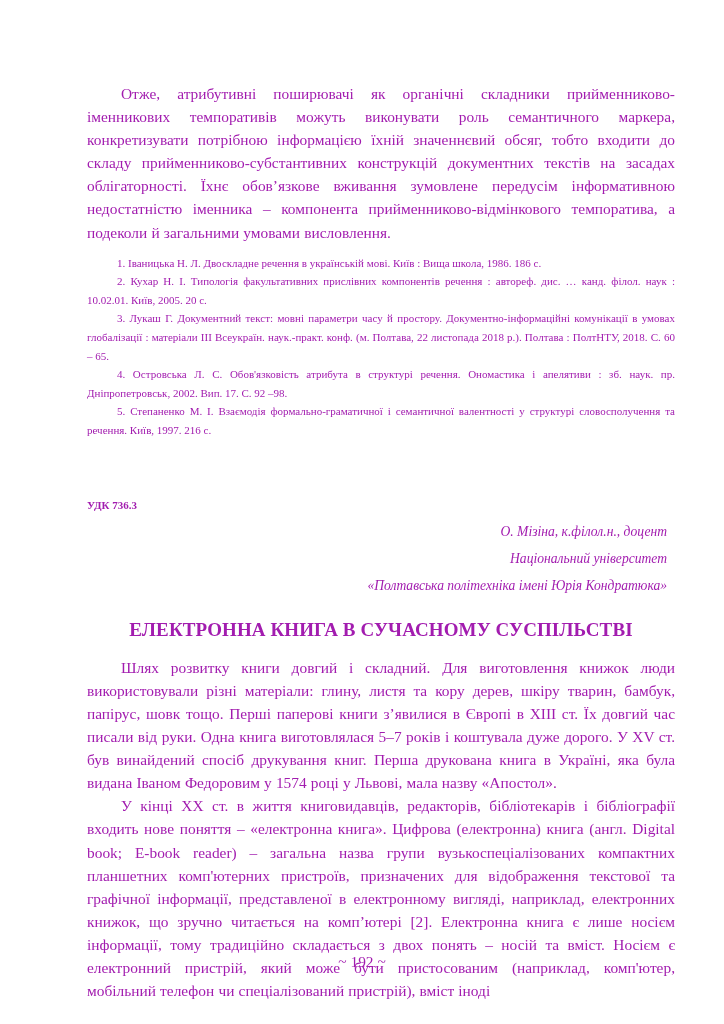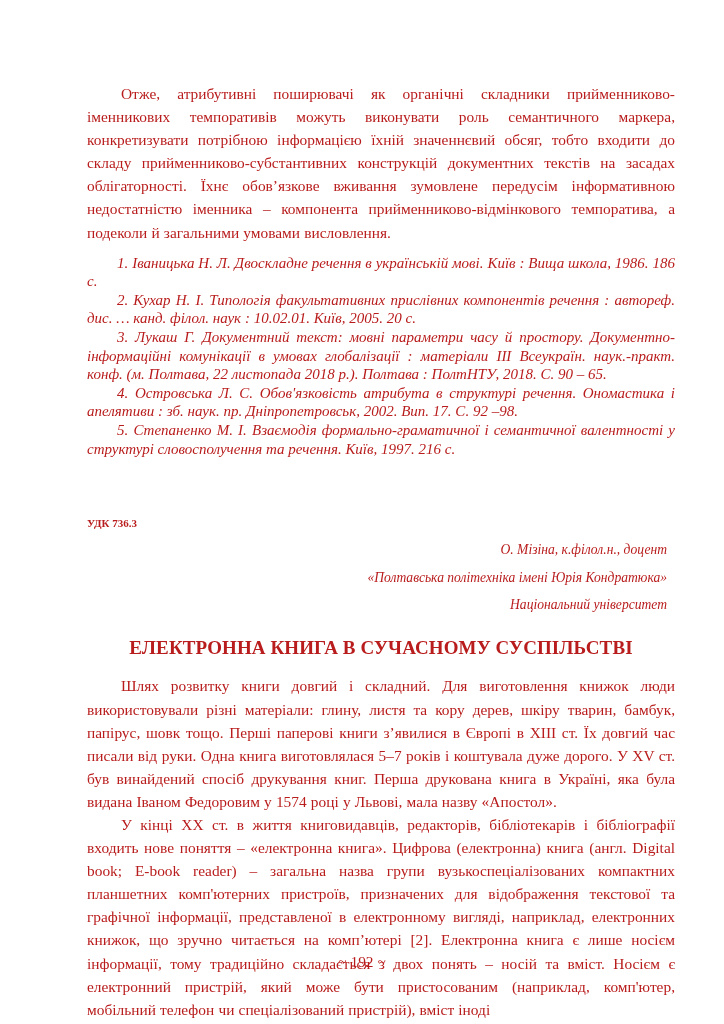"Отже, атрибутивні поширювачі як" .page { color: #b91c1c -> #a21caf }
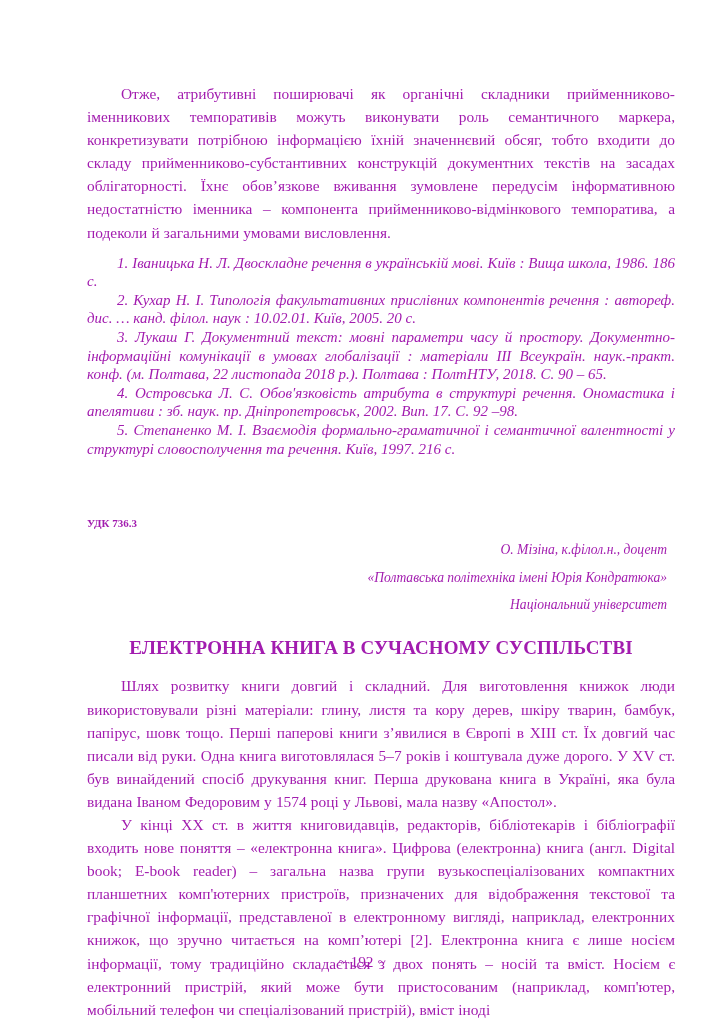"1. Іваницька Н. Л. Двоскладне" .ref-item { font-size: 15px -> 11px; font-style: italic -> none }
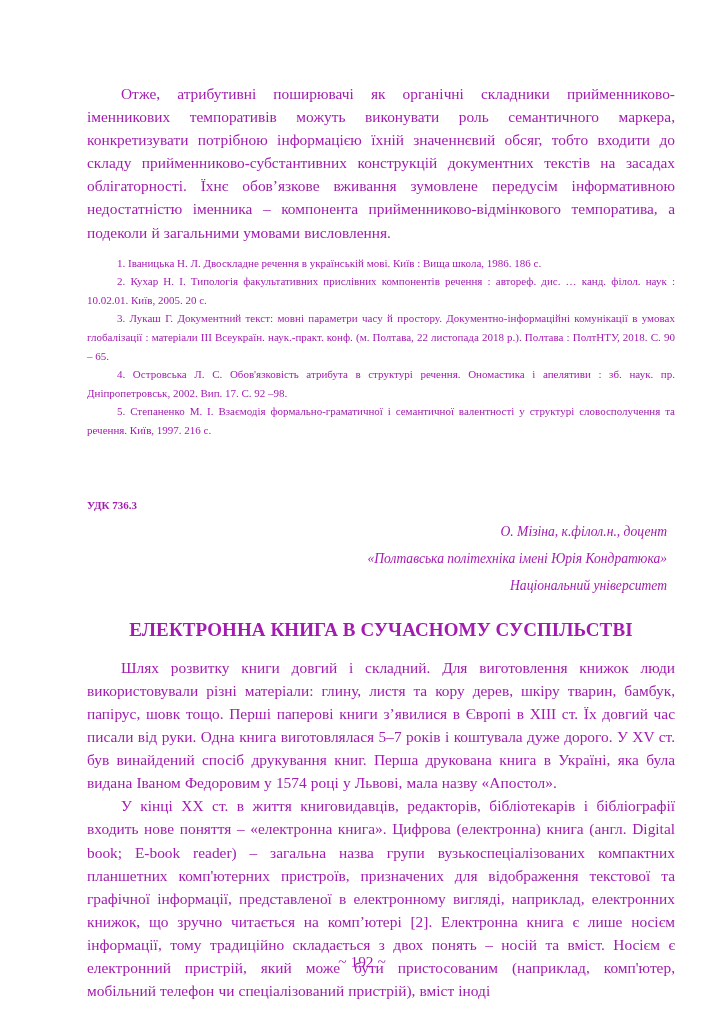"3. Лукаш Г. Документний текст:" p.ref-item { text: 90 -> 60 }
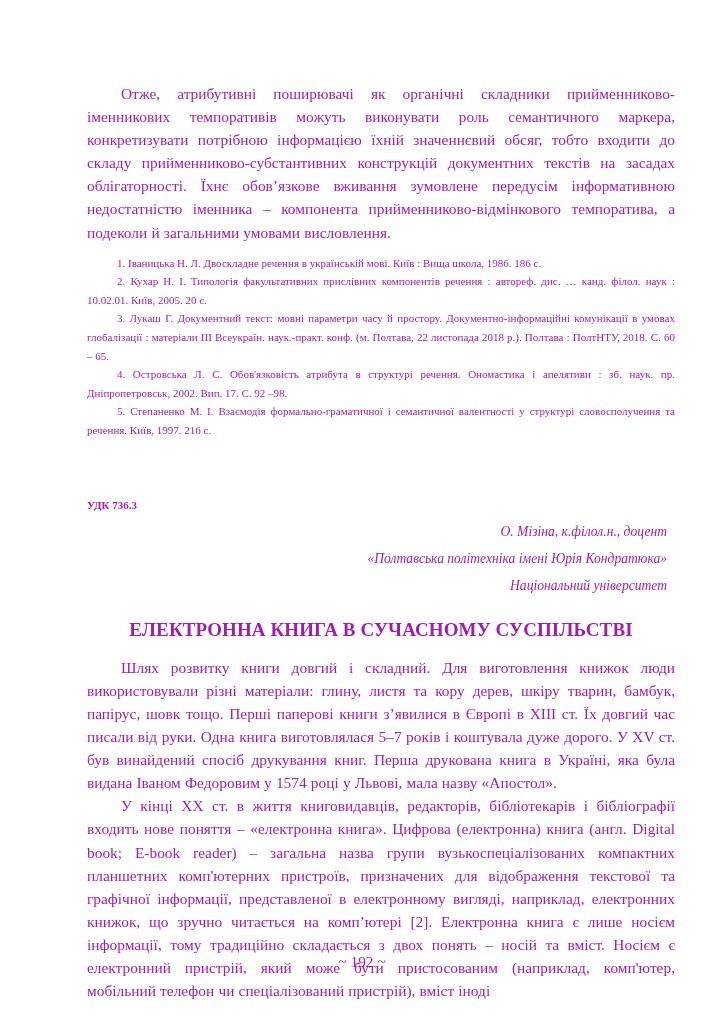"«Полтавська політехніка імені Юрія" p.author-line { order: before "Національний університет" -> after "Національний університет" }
